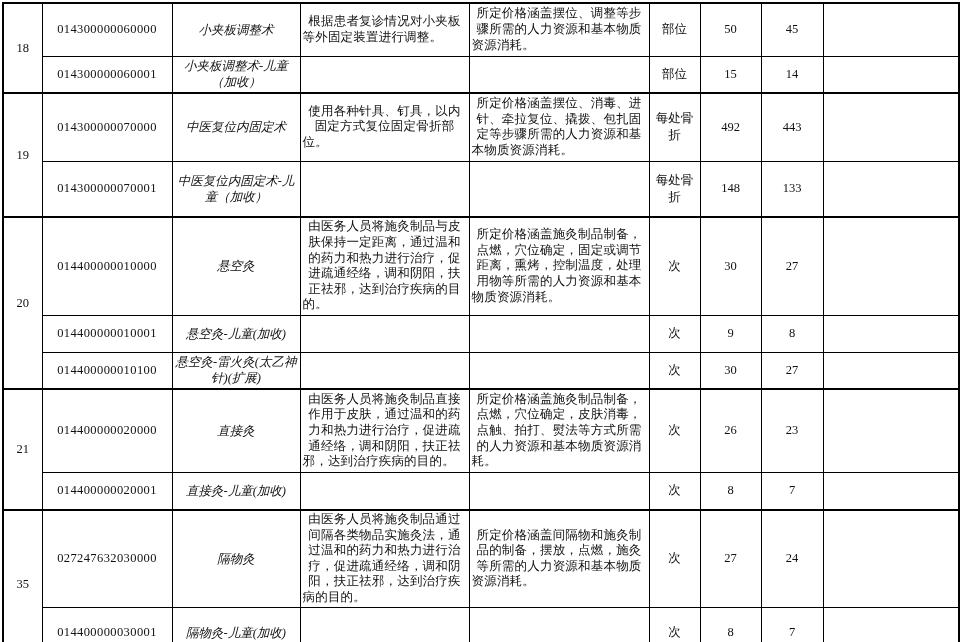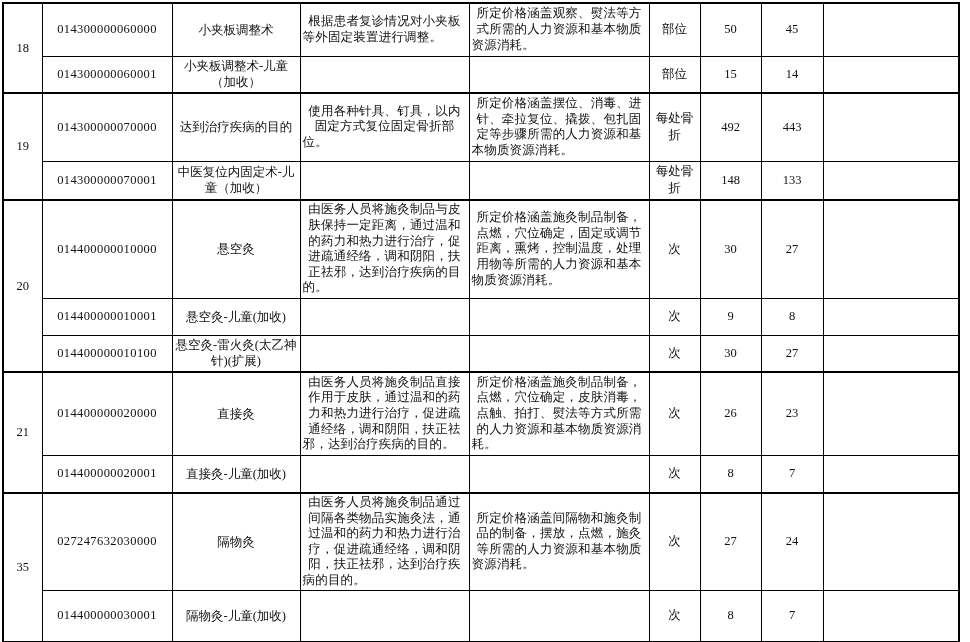"所定价格涵盖观察、熨法等方式所需的人力资源和基本物质资源消耗。" td.cell-cov { text: 观察、熨法等方式 -> 摆位、调整等步骤 }
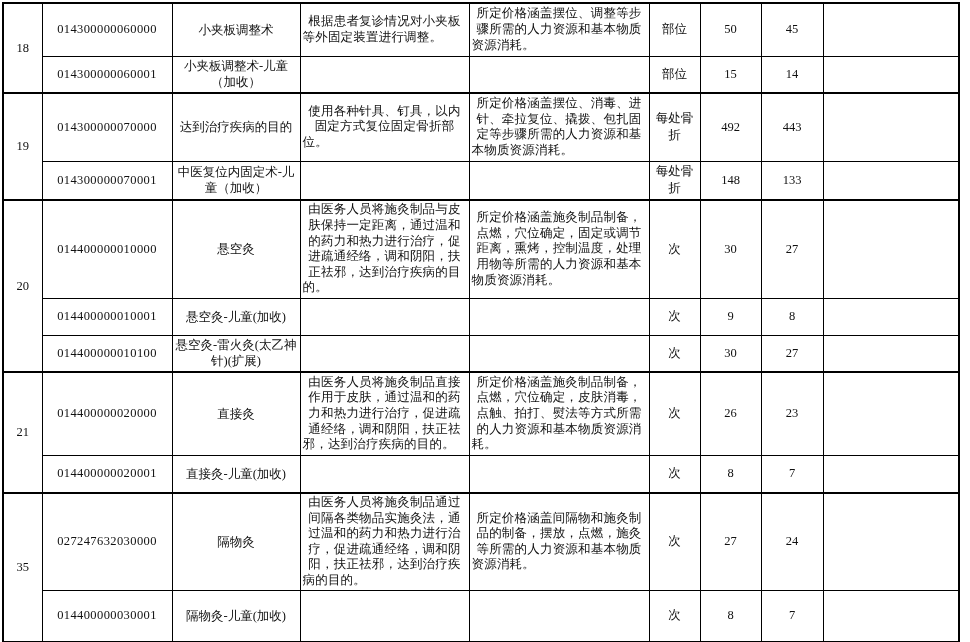"小夹板调整术" td.cell-name { font-style: none -> italic }
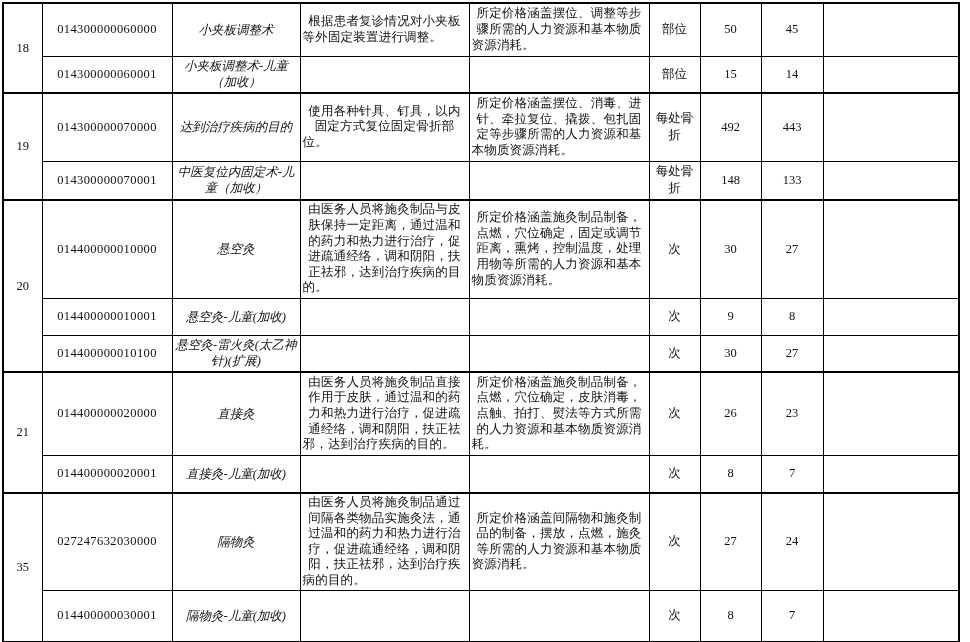"达到治疗疾病的目的" td.cell-name { text: 达到治疗疾病的目的 -> 中医复位内固定术 }
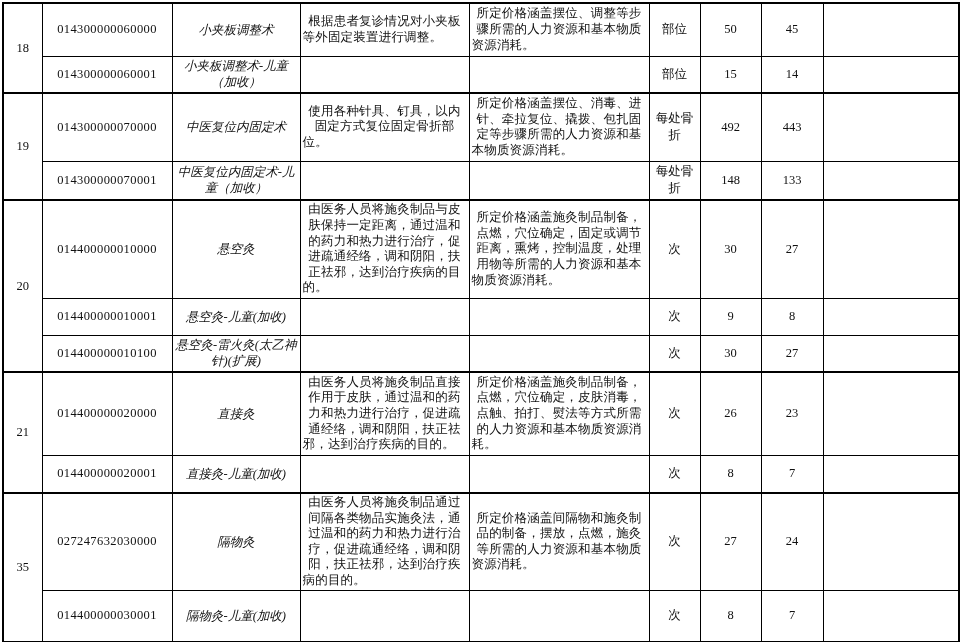"014300000070001" tr { height: 39px -> 56px }
